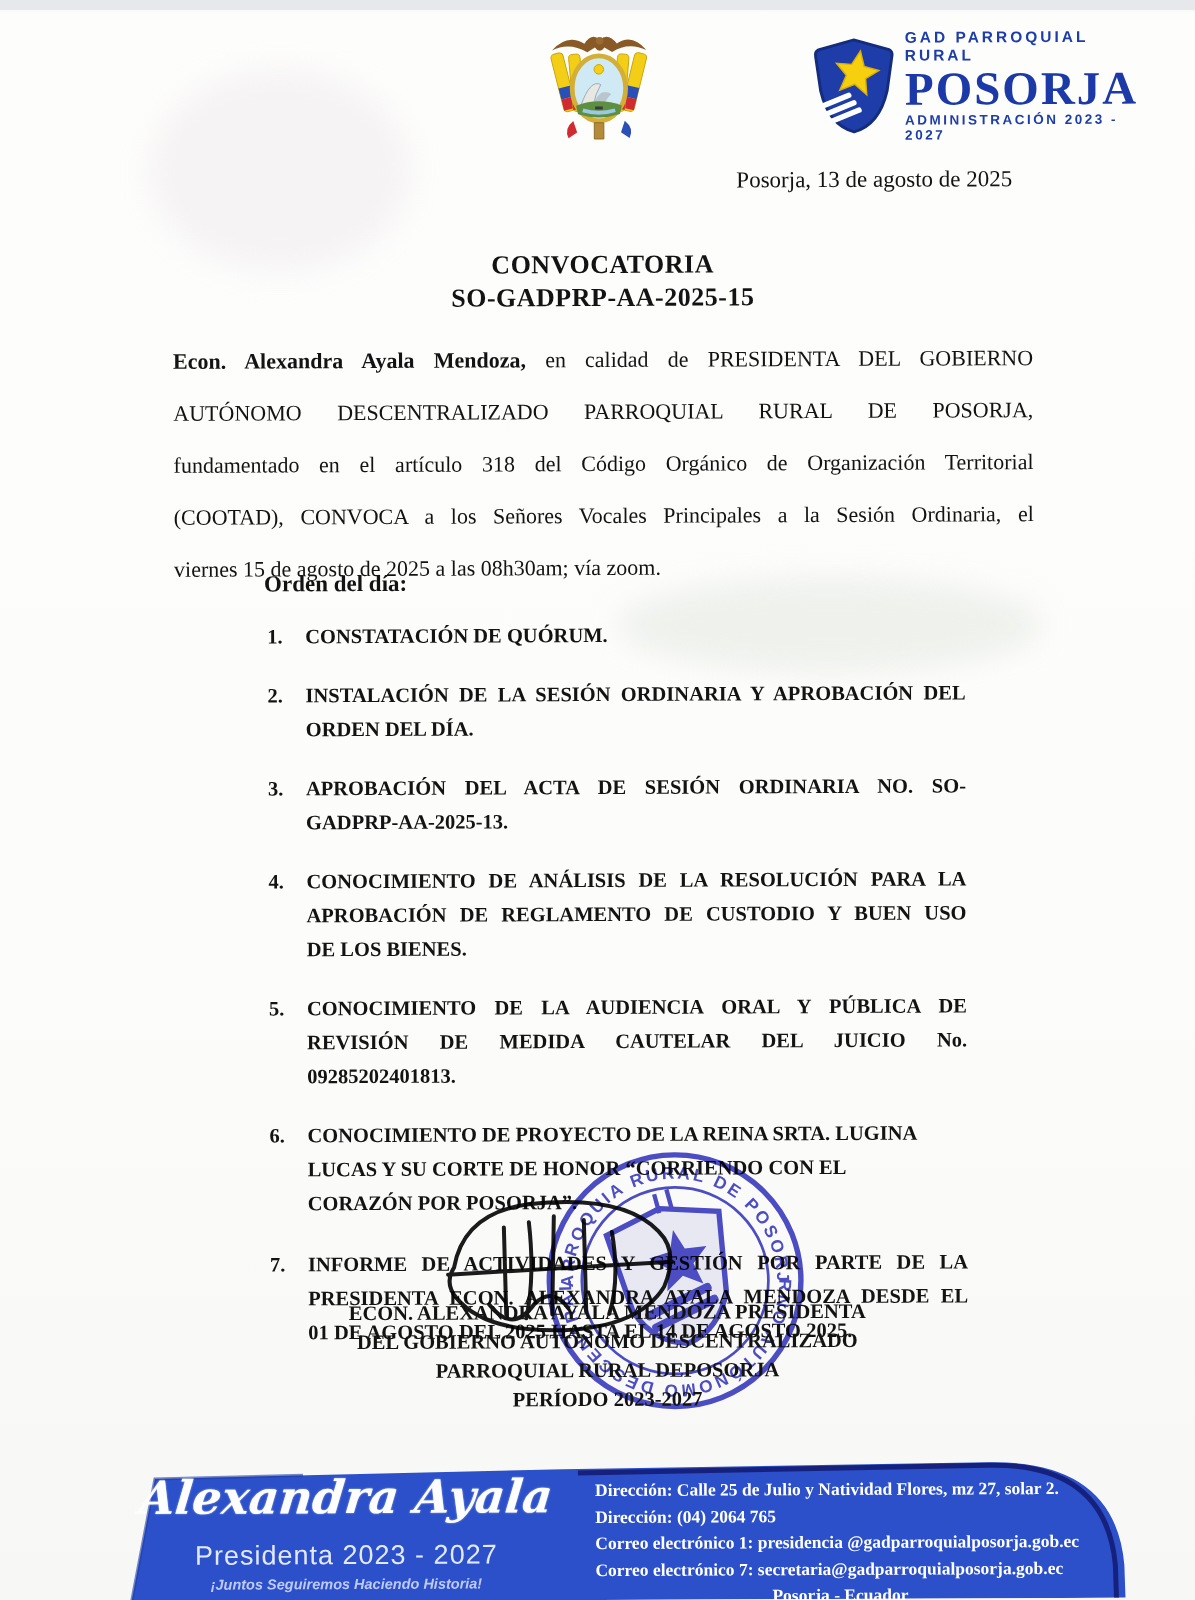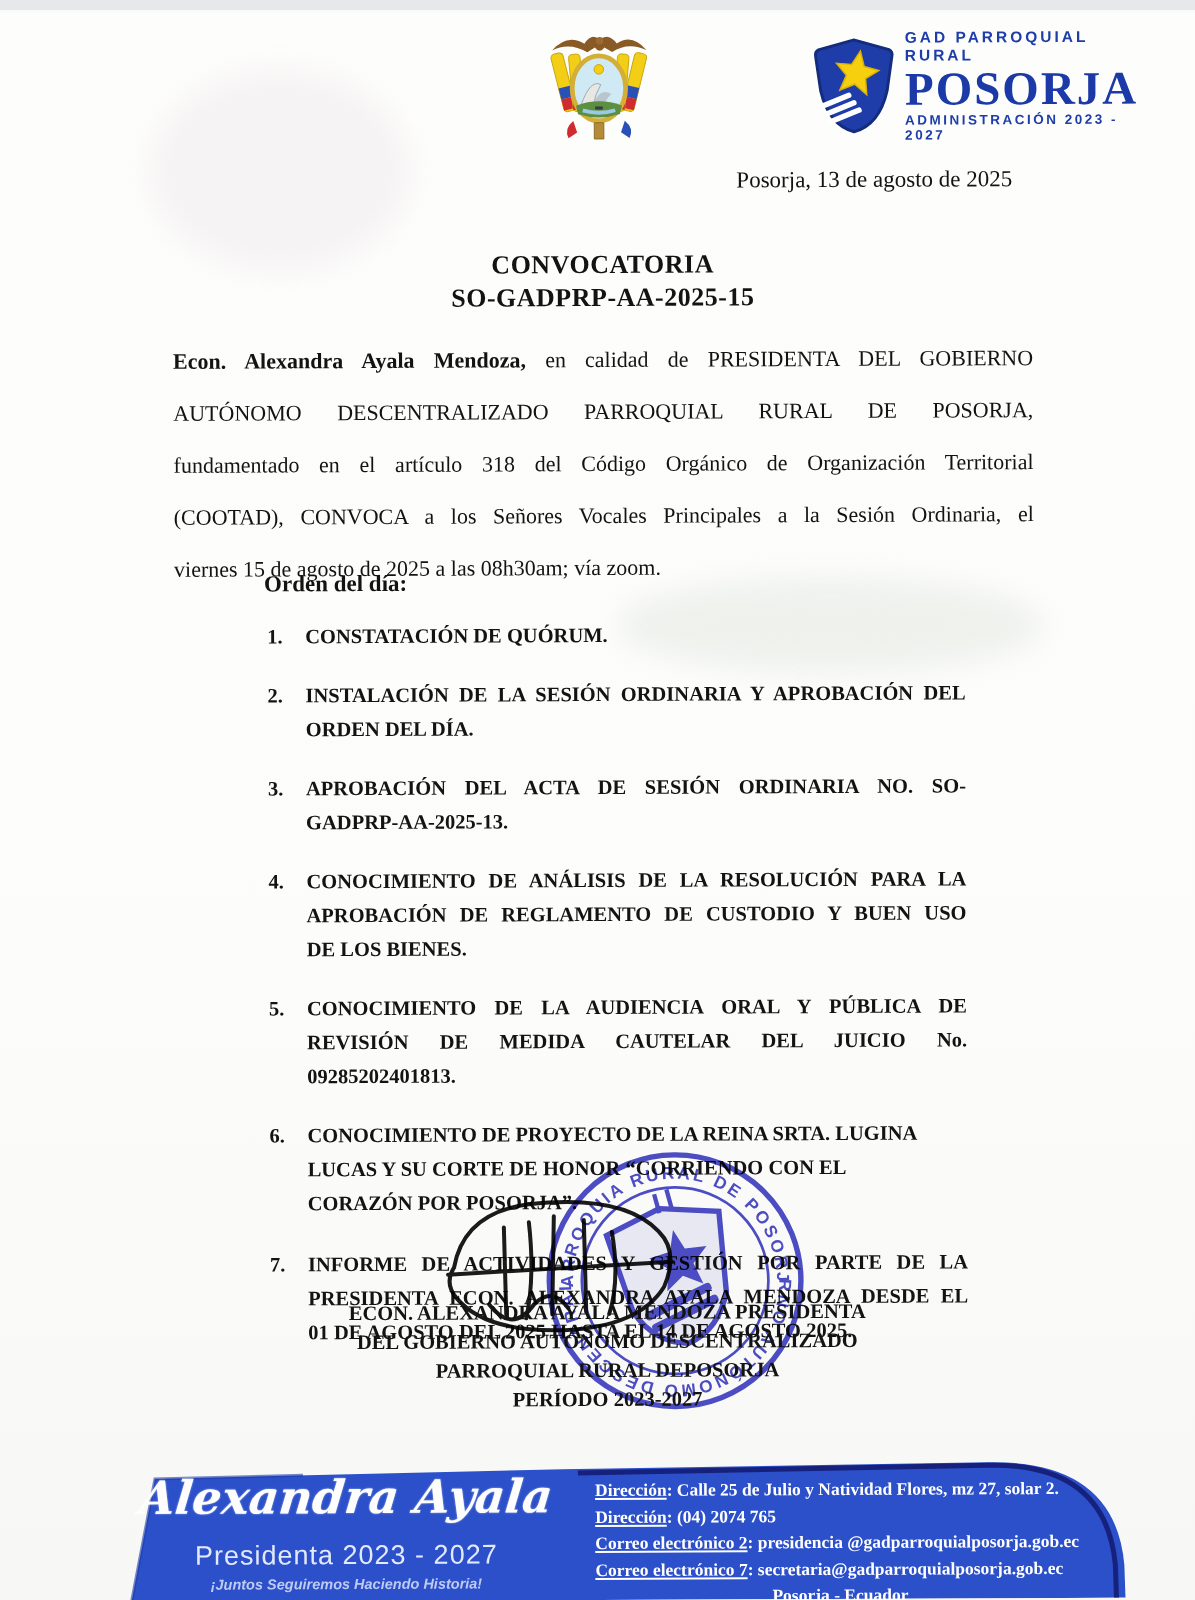"Dirección" .f-contact .clabel { text-decoration: underline -> none }
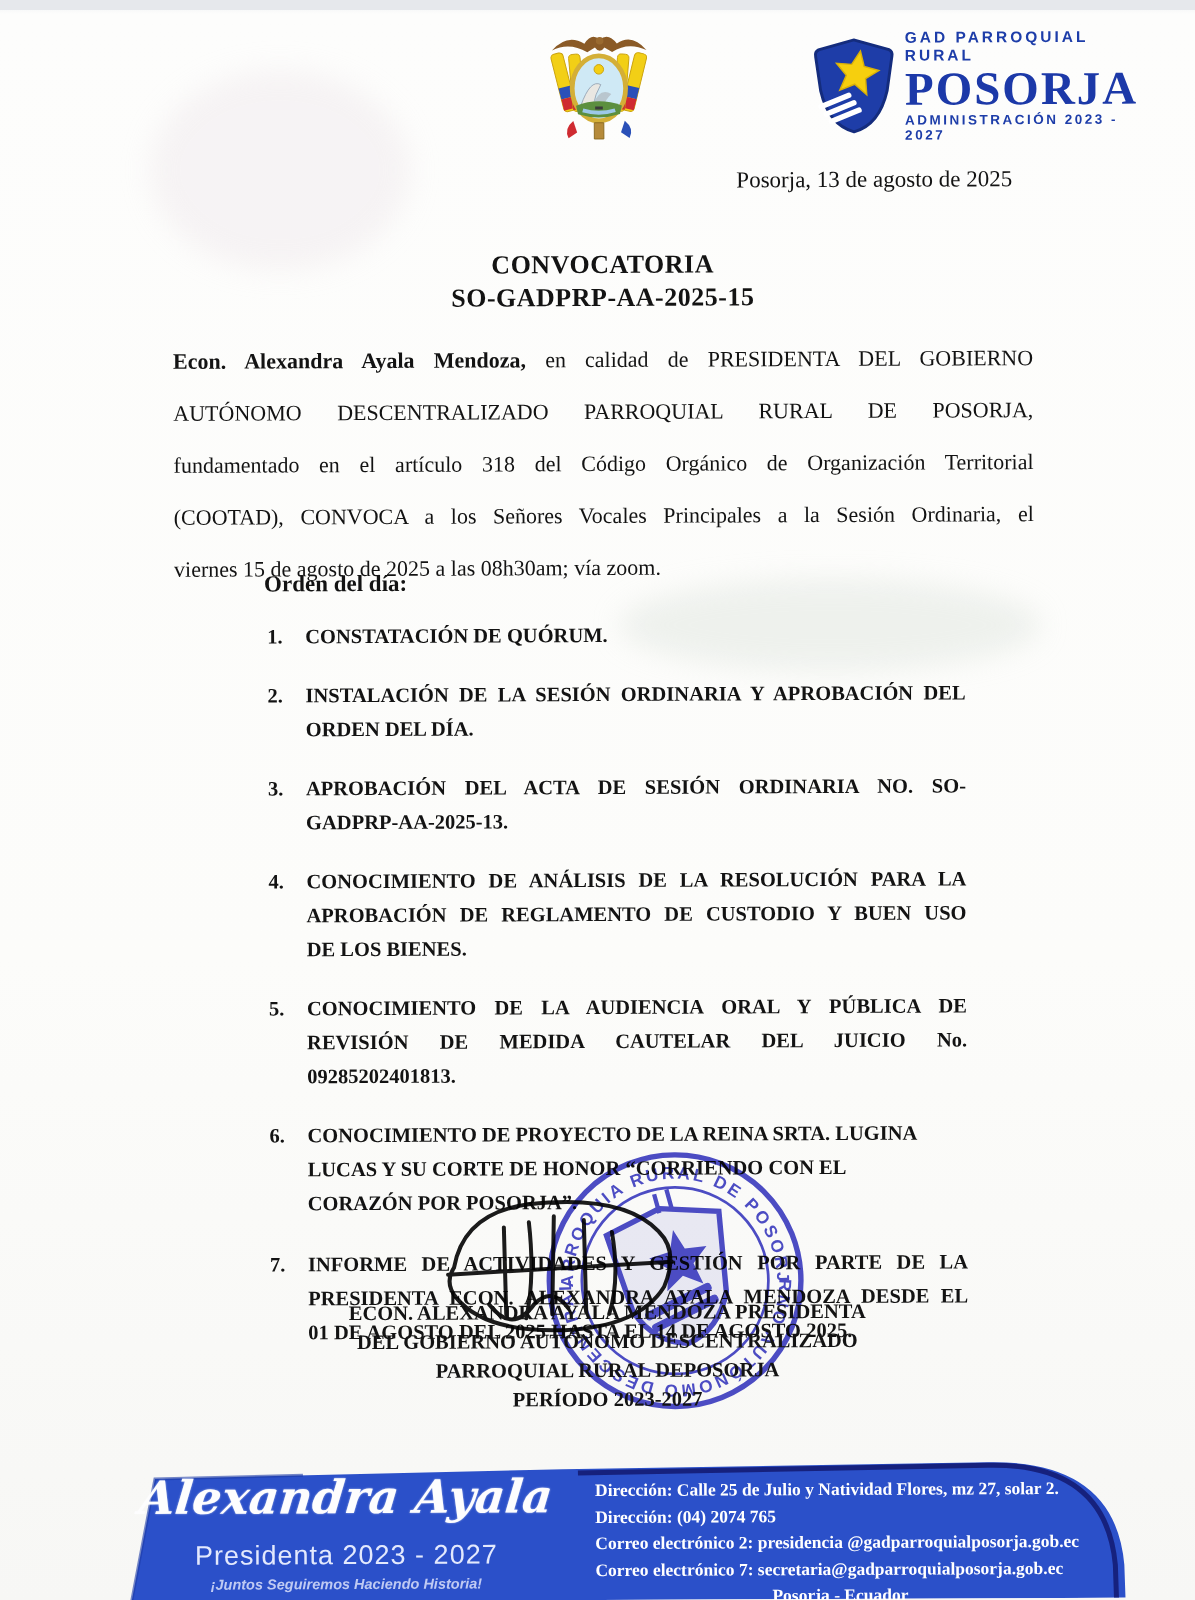": (04) 2074 765" span { text: 2074 765 -> 2064 765 }
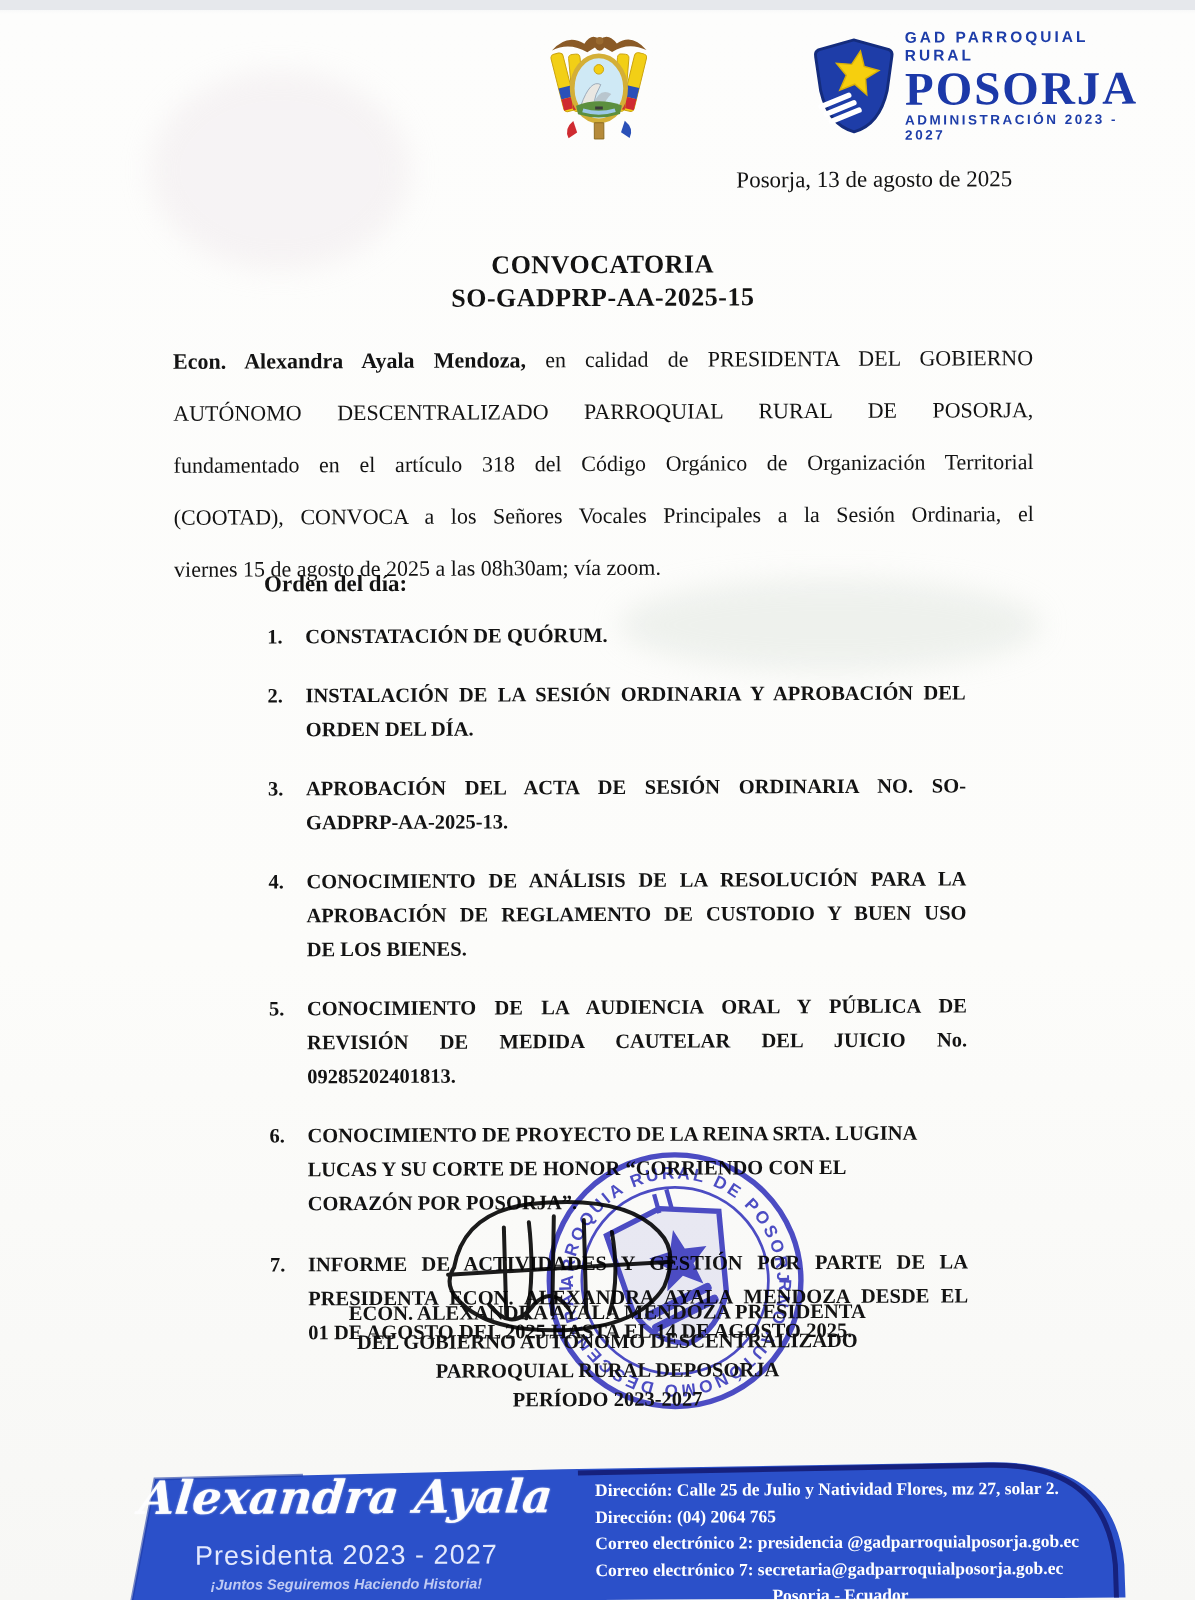"Correo electrónico 2" span.clabel { text: 2 -> 1 }
